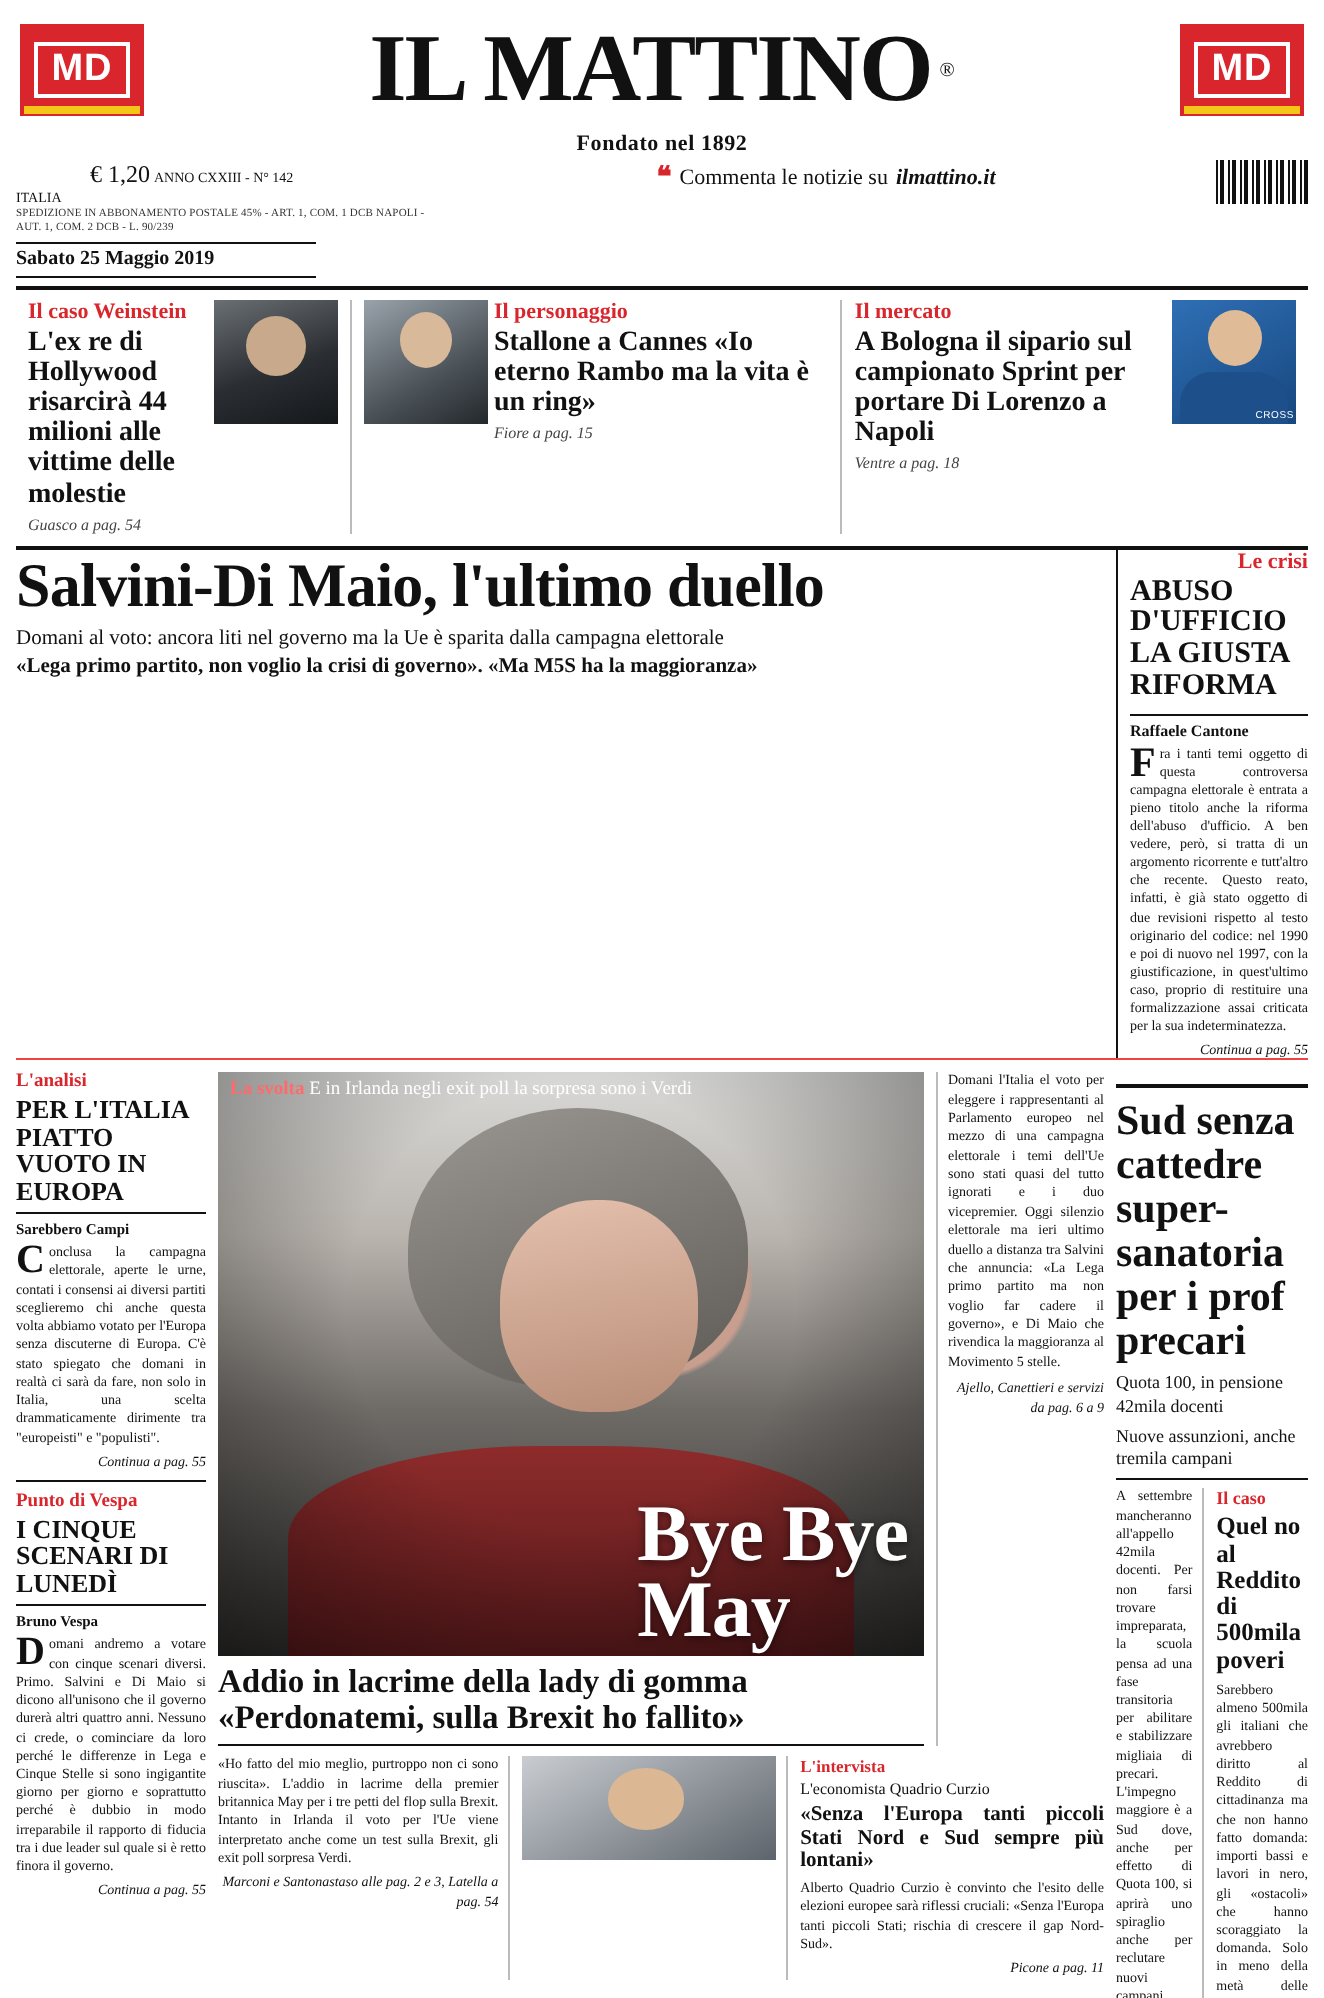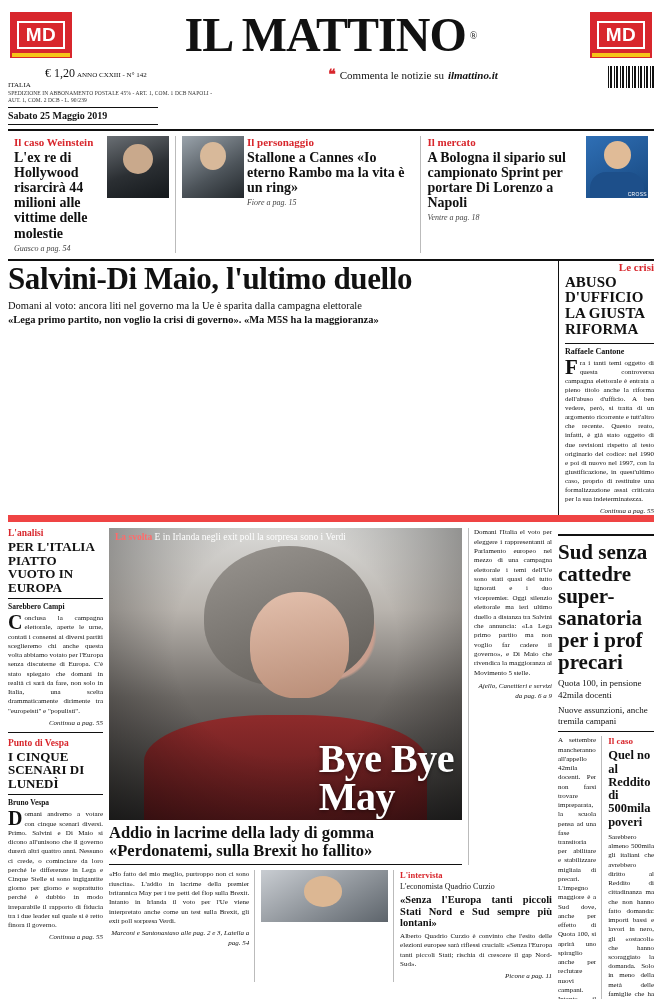"Fondato nel 1892" div.fondato { html: none -> <div>Fondato nel 1892</div> }
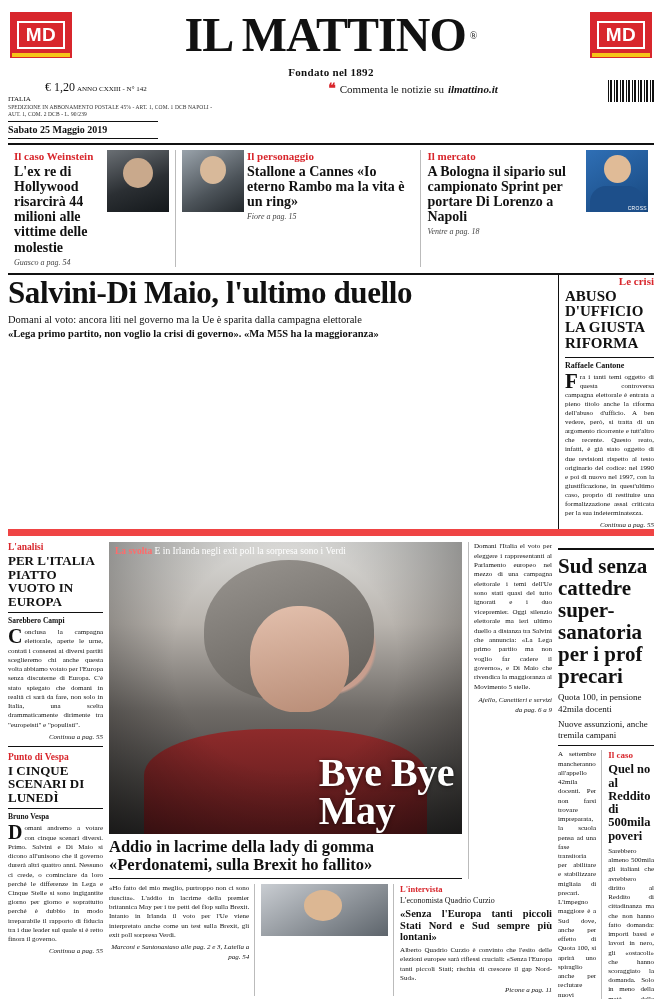"Salvini-Di Maio, l'ultimo duello" .mainhead-row { border-bottom: 7px solid #ef4444 -> 1px solid #ef4444 }
